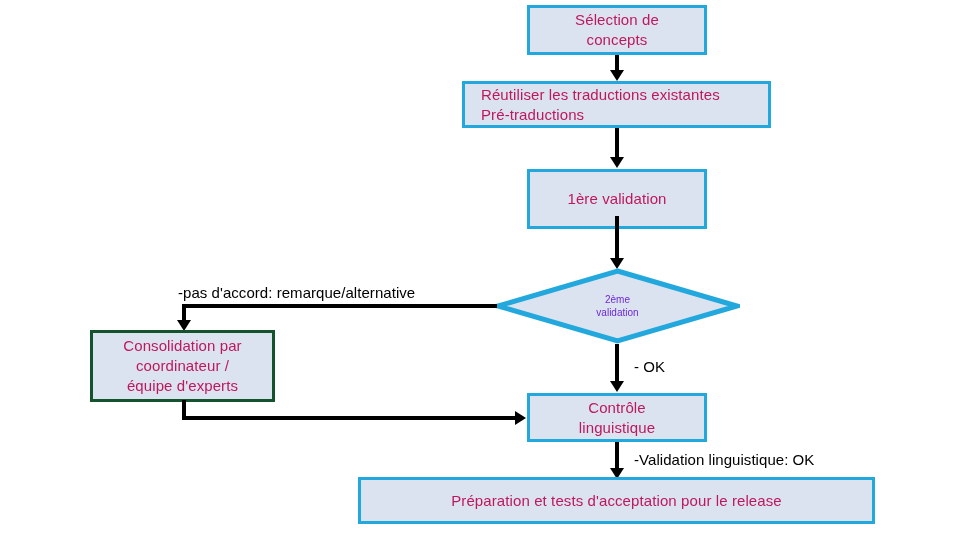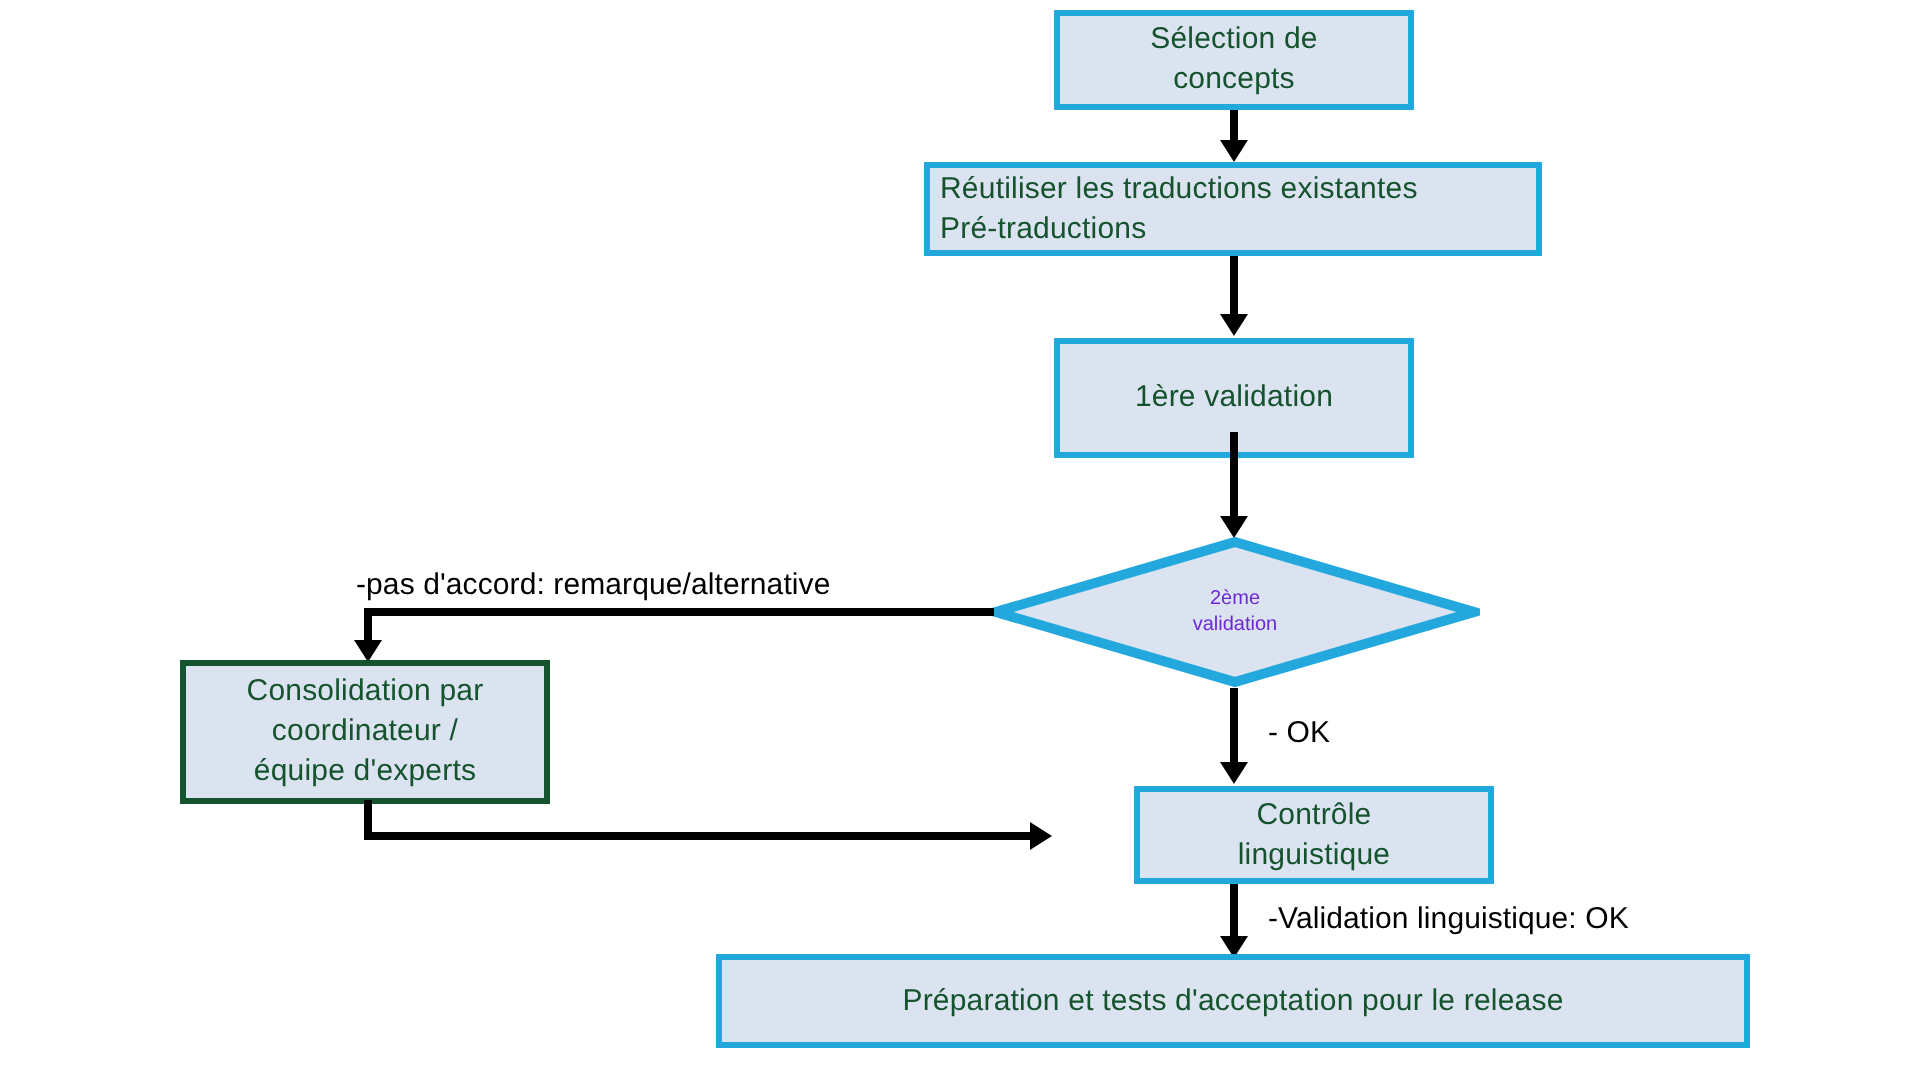"Sélection de" .node { color: #14532d -> #be185d }
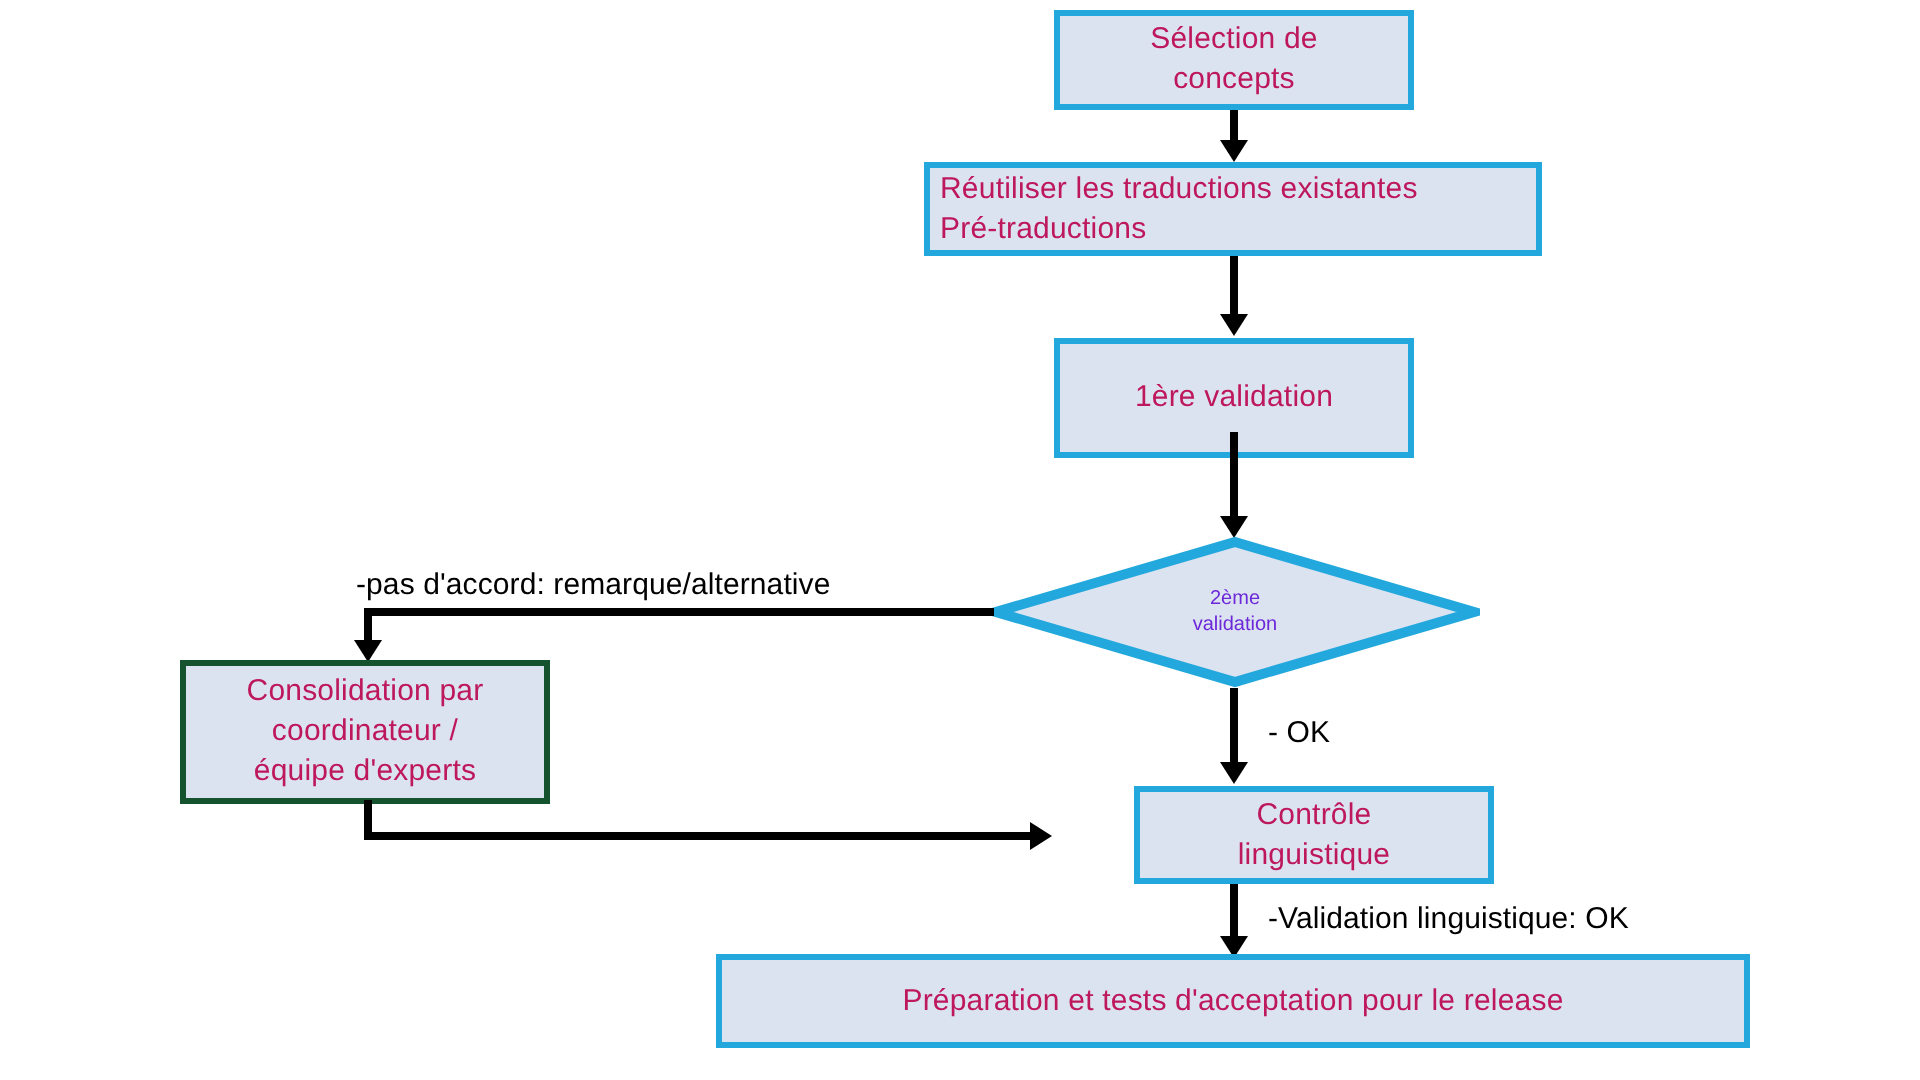"Réutiliser les traductions existantes" .node.left-text { padding-left: 5px -> 16px }
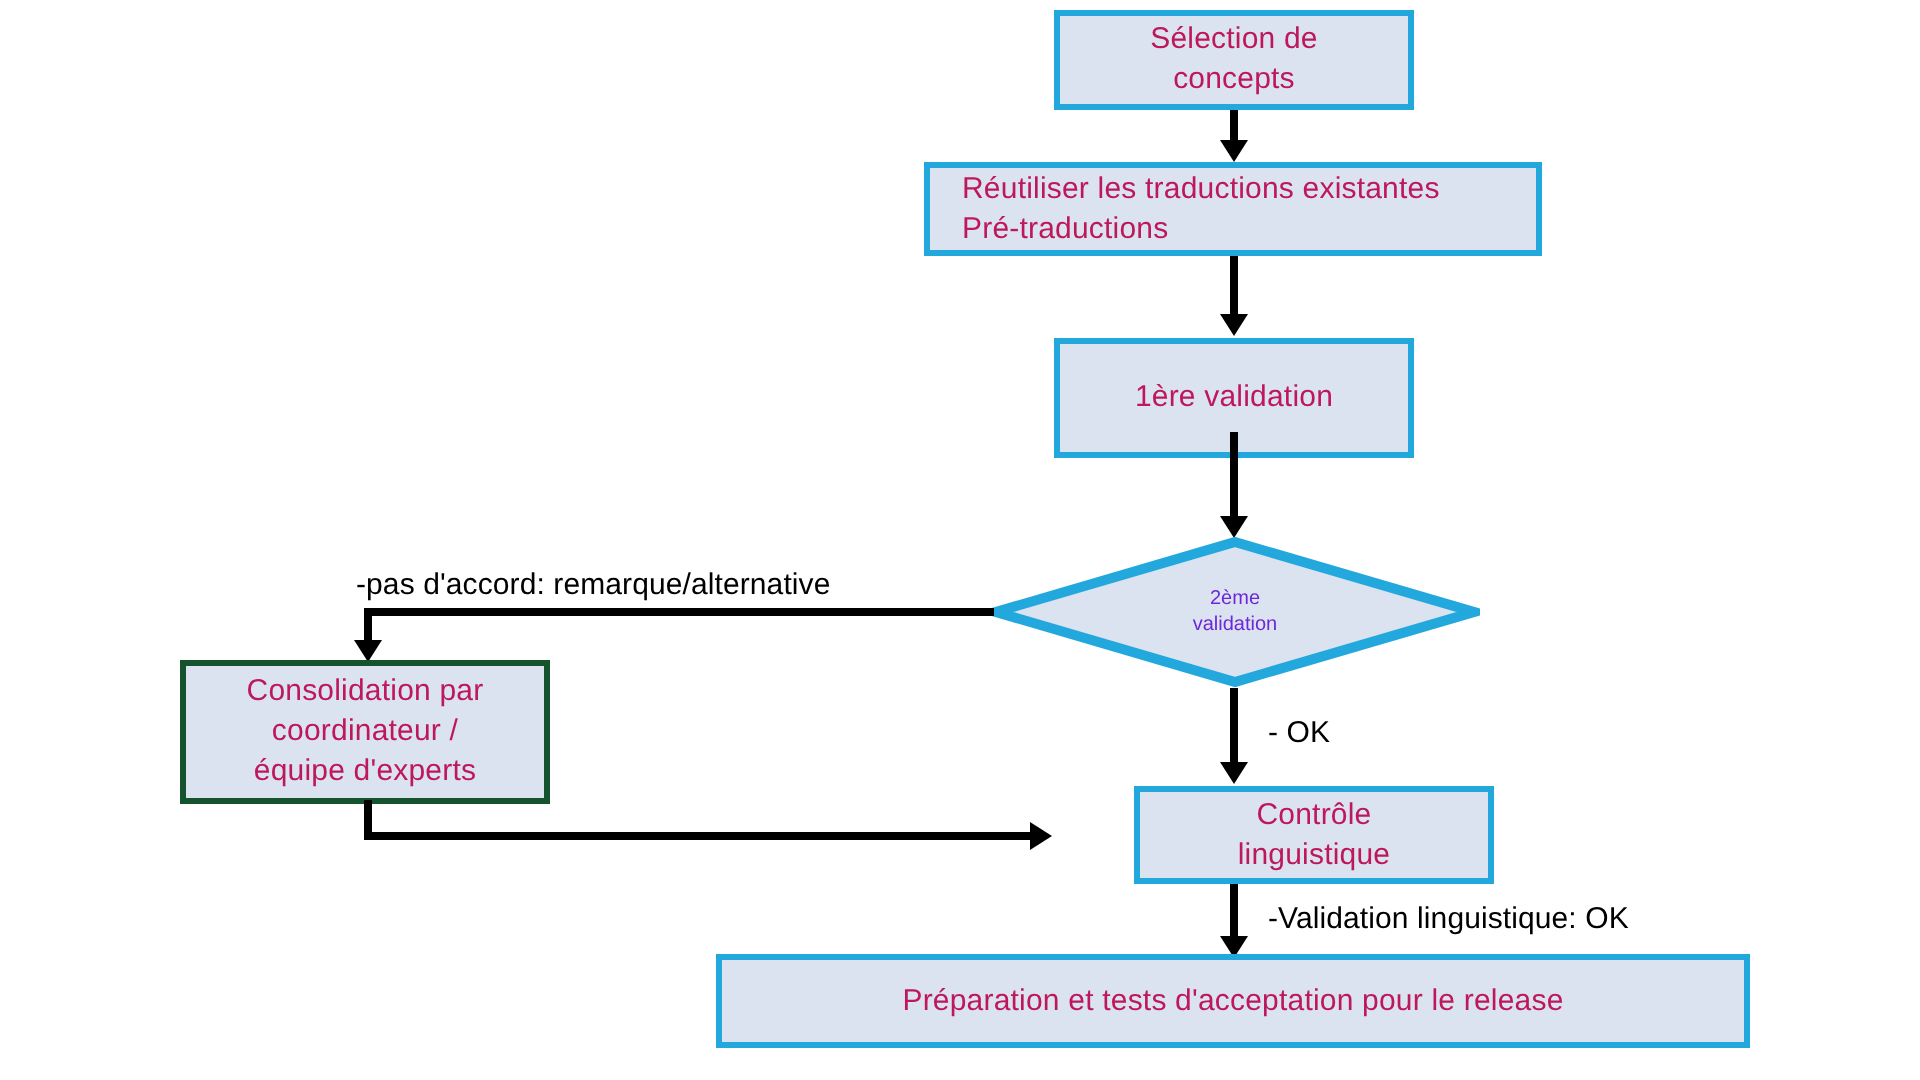"Contrôle" div.node { margin-left: 40px -> none }
